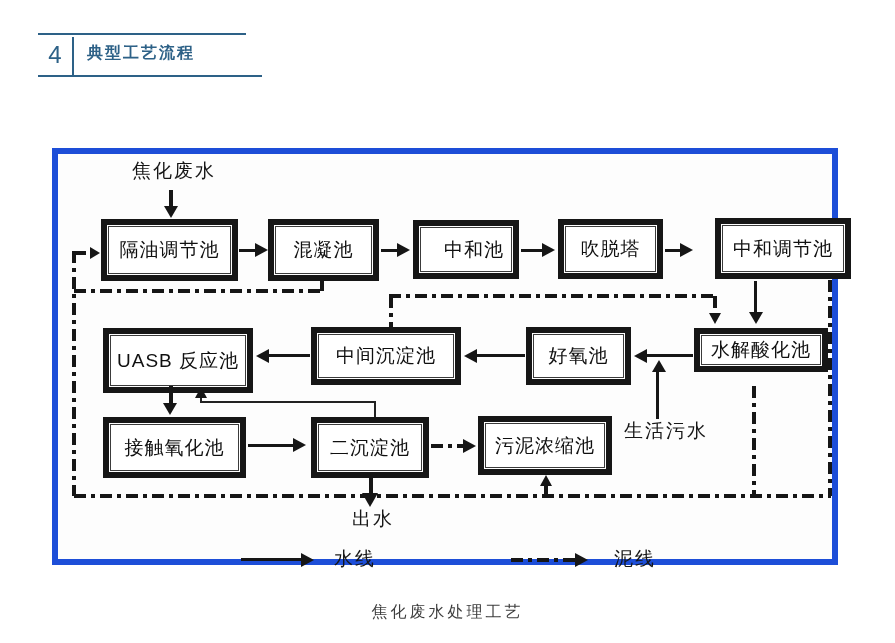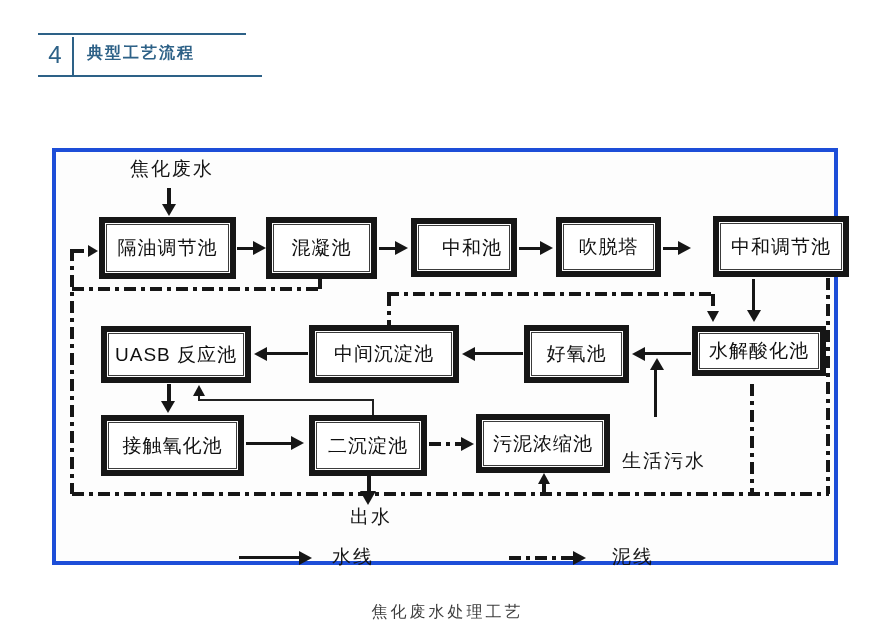"焦化废水" #diagram { border: 4px solid #1d4ed8 -> 6px solid #1d4ed8 }
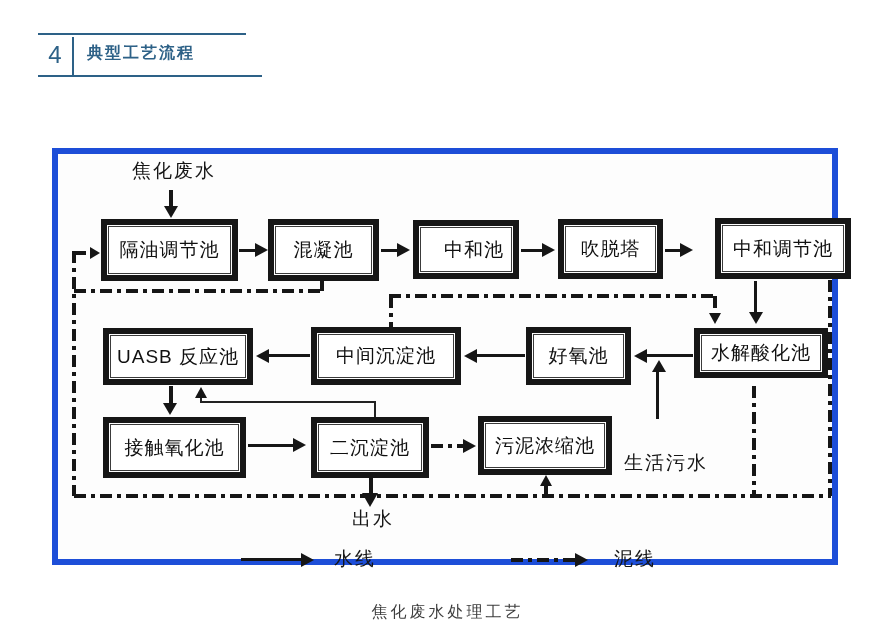"UASB 反应池" div.fbox { height: 57px -> 65px }
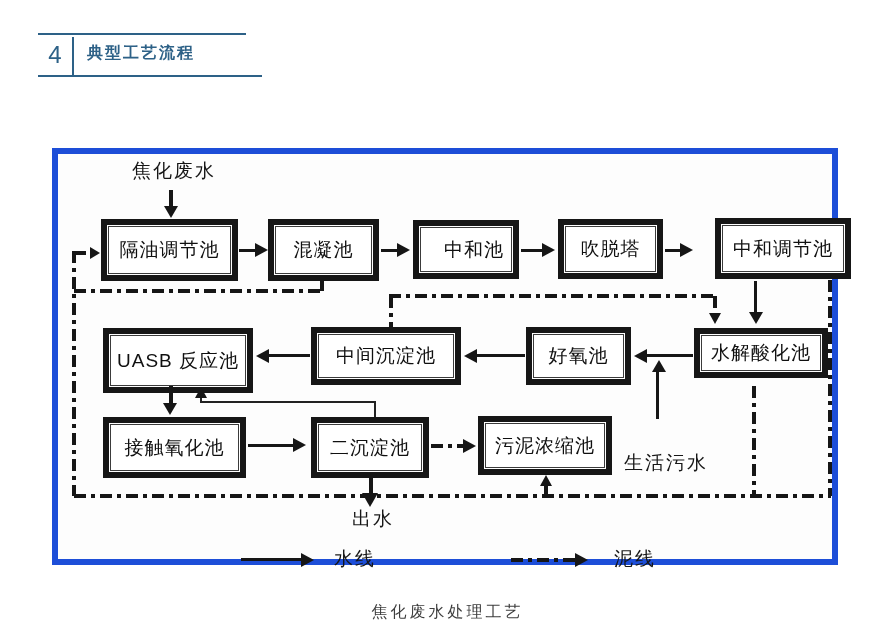"水解酸化池" div.fbox { height: 50px -> 44px }
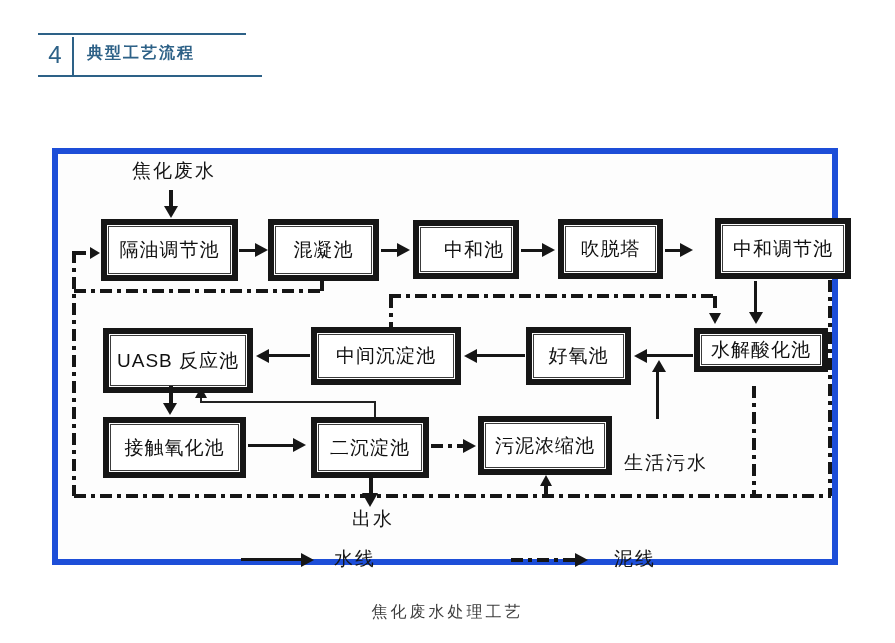"生活污水" div.dlabel { margin-top: 32px -> none }
